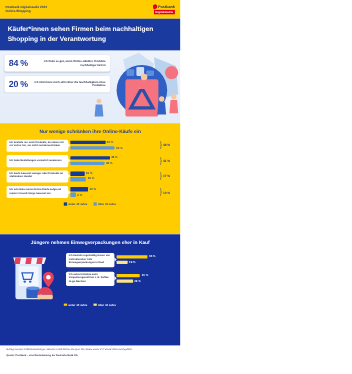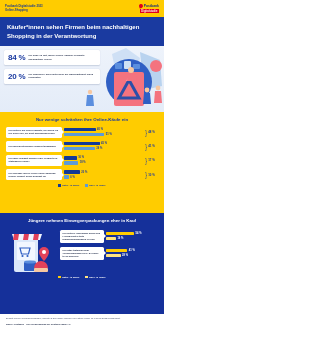"84 %" .stats { text-align: none -> right }
